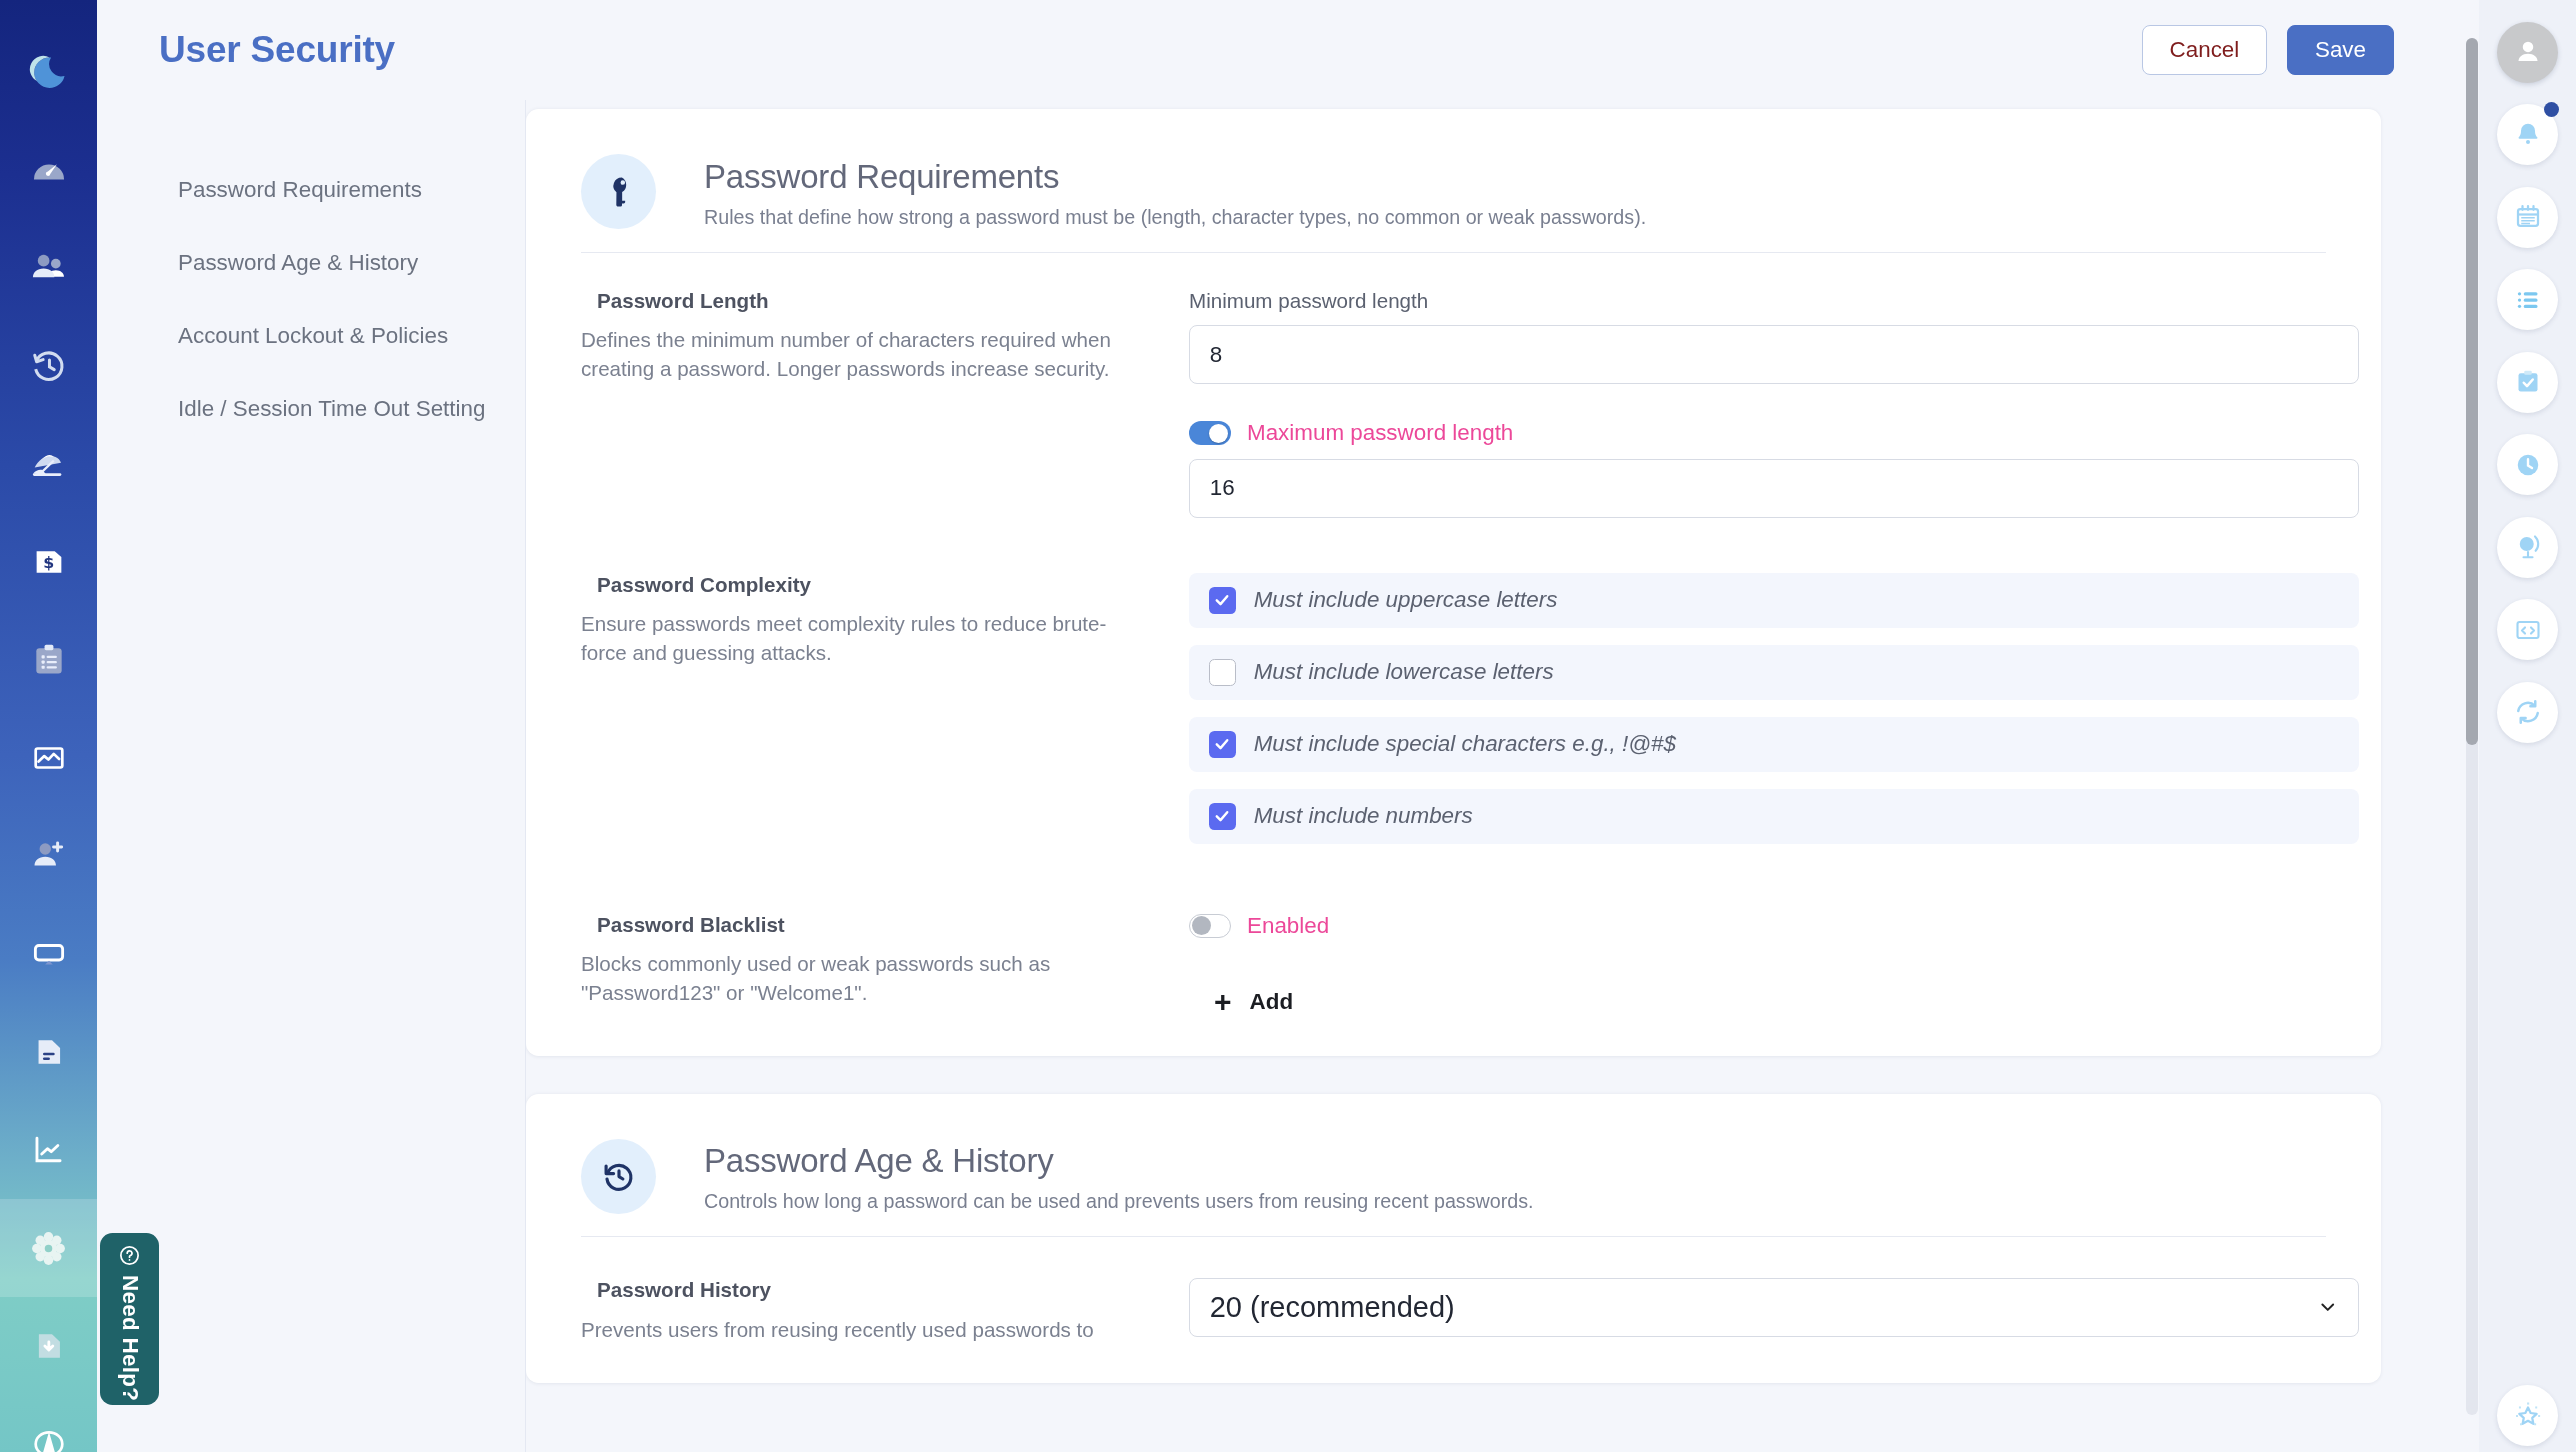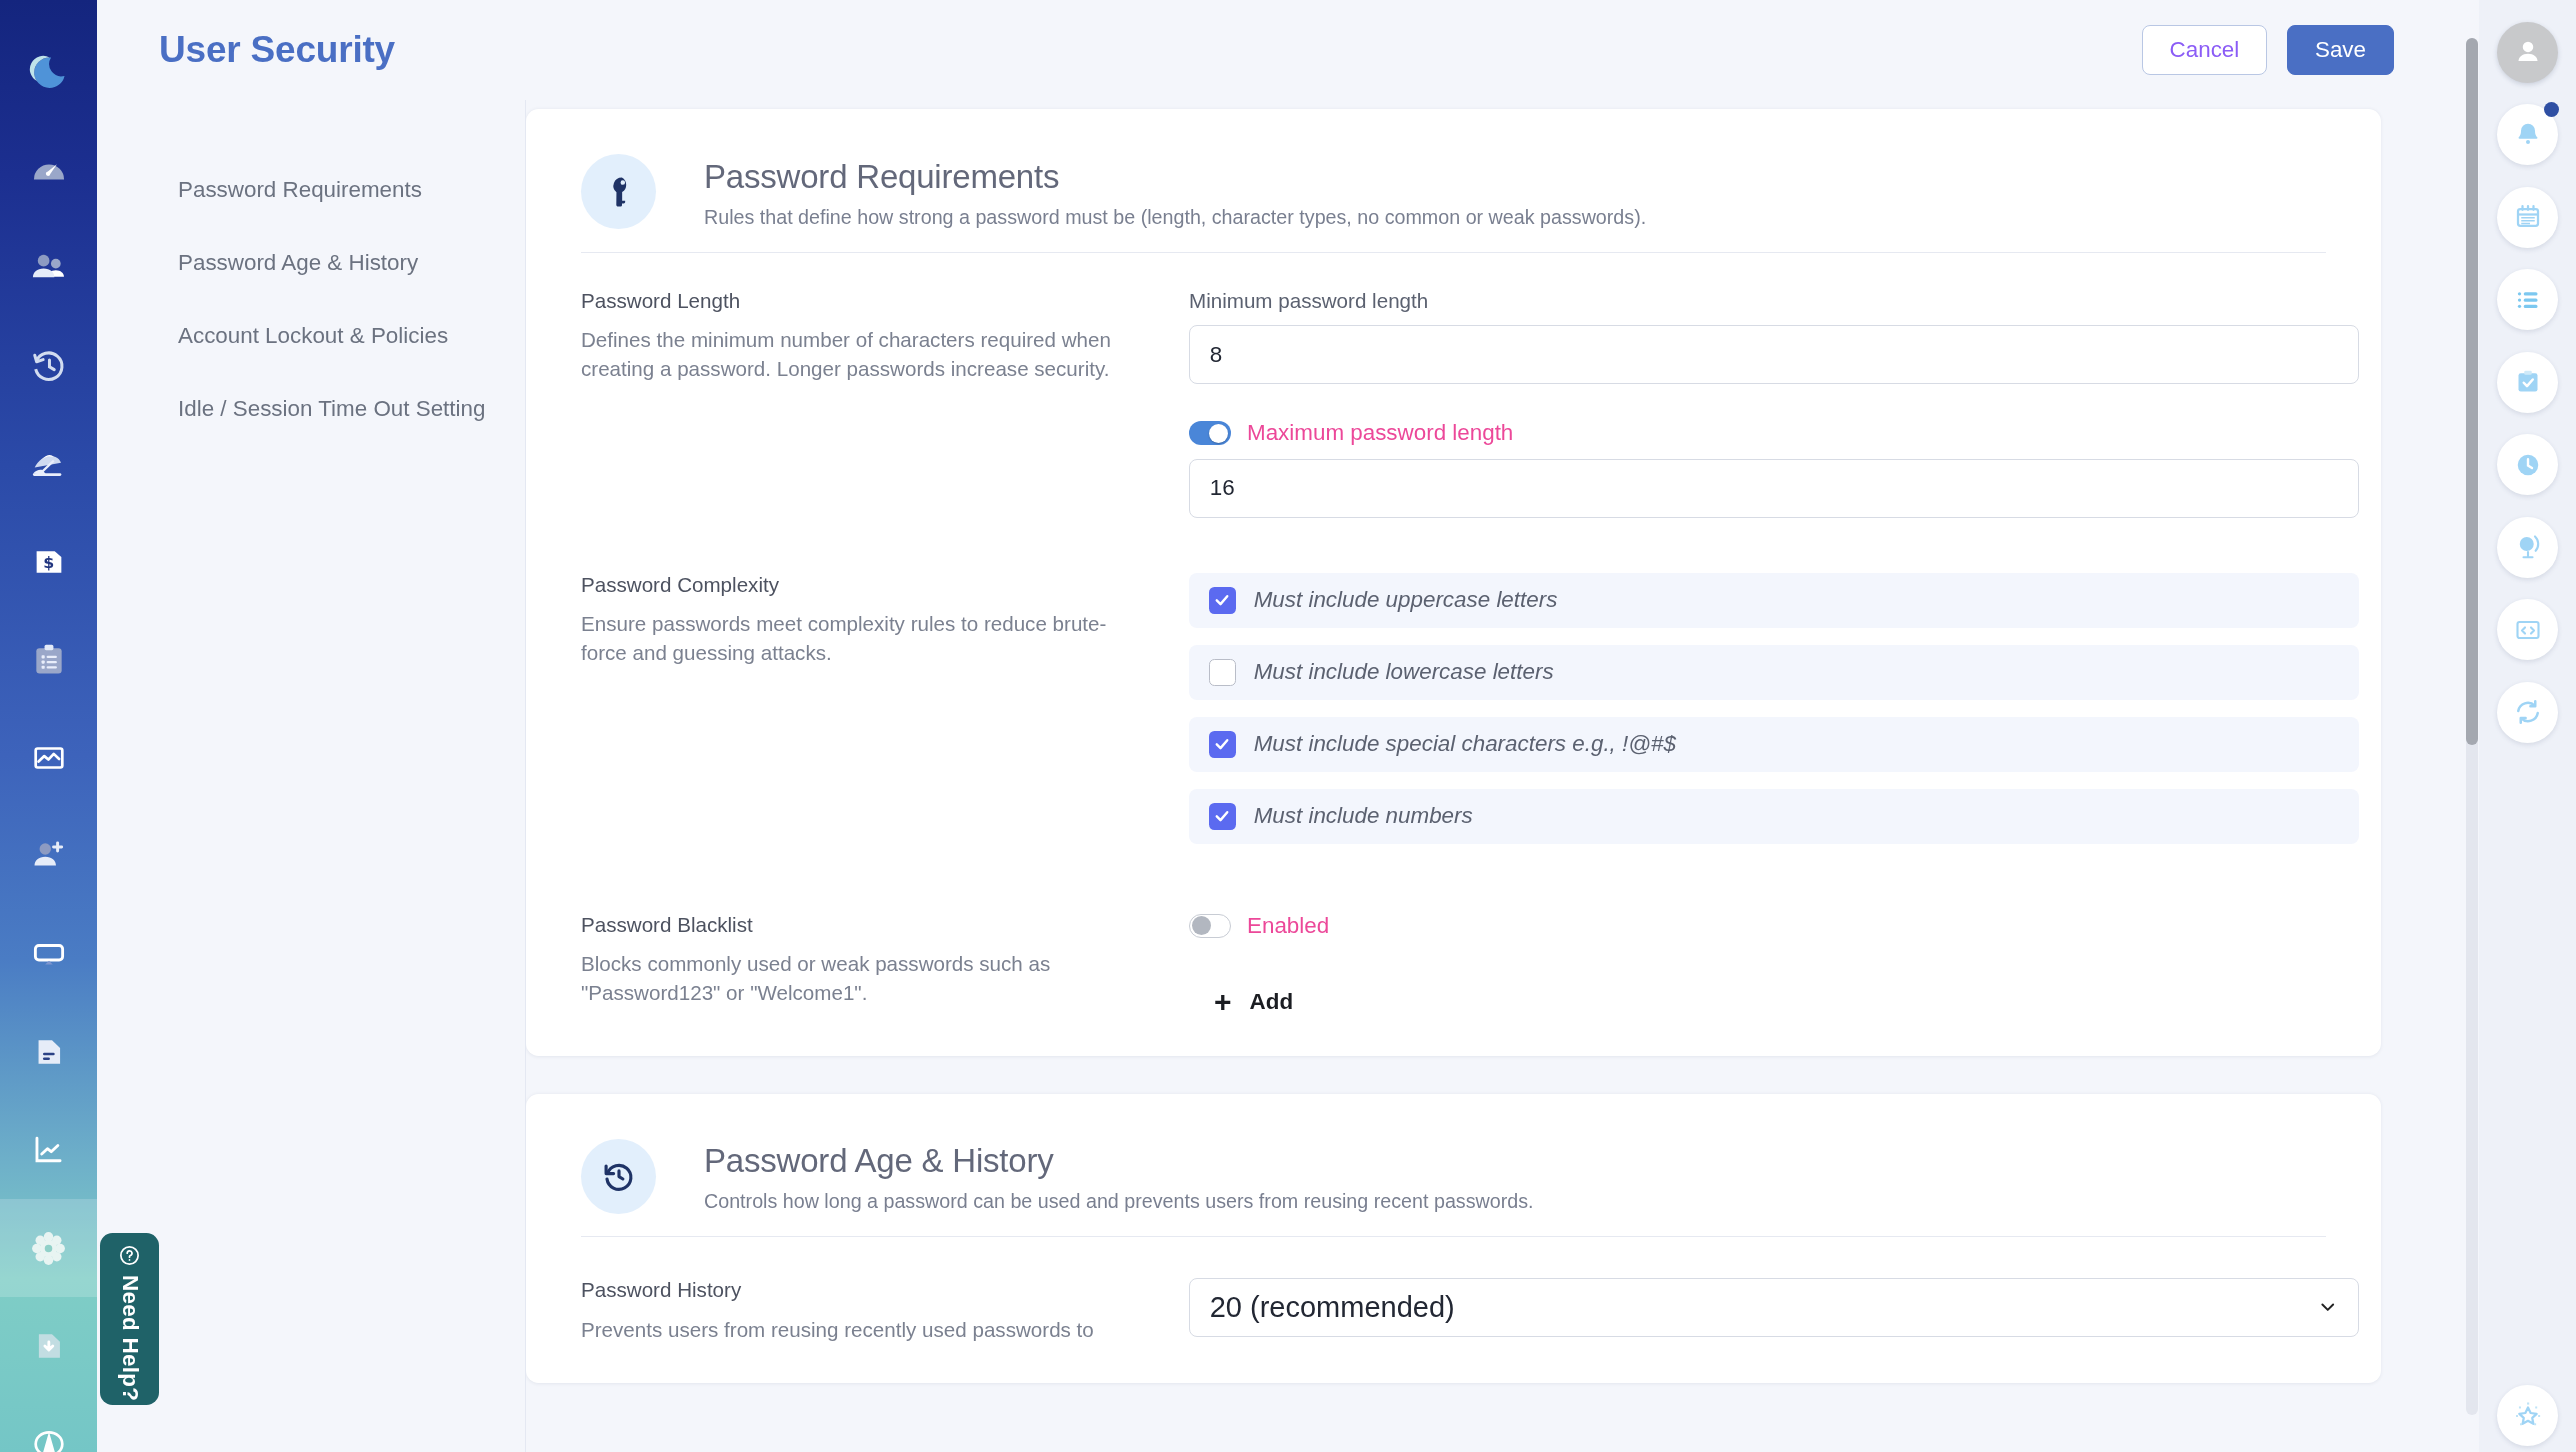"Cancel" #cancel-btn { color: #8b5cf6 -> #7f1d1d }
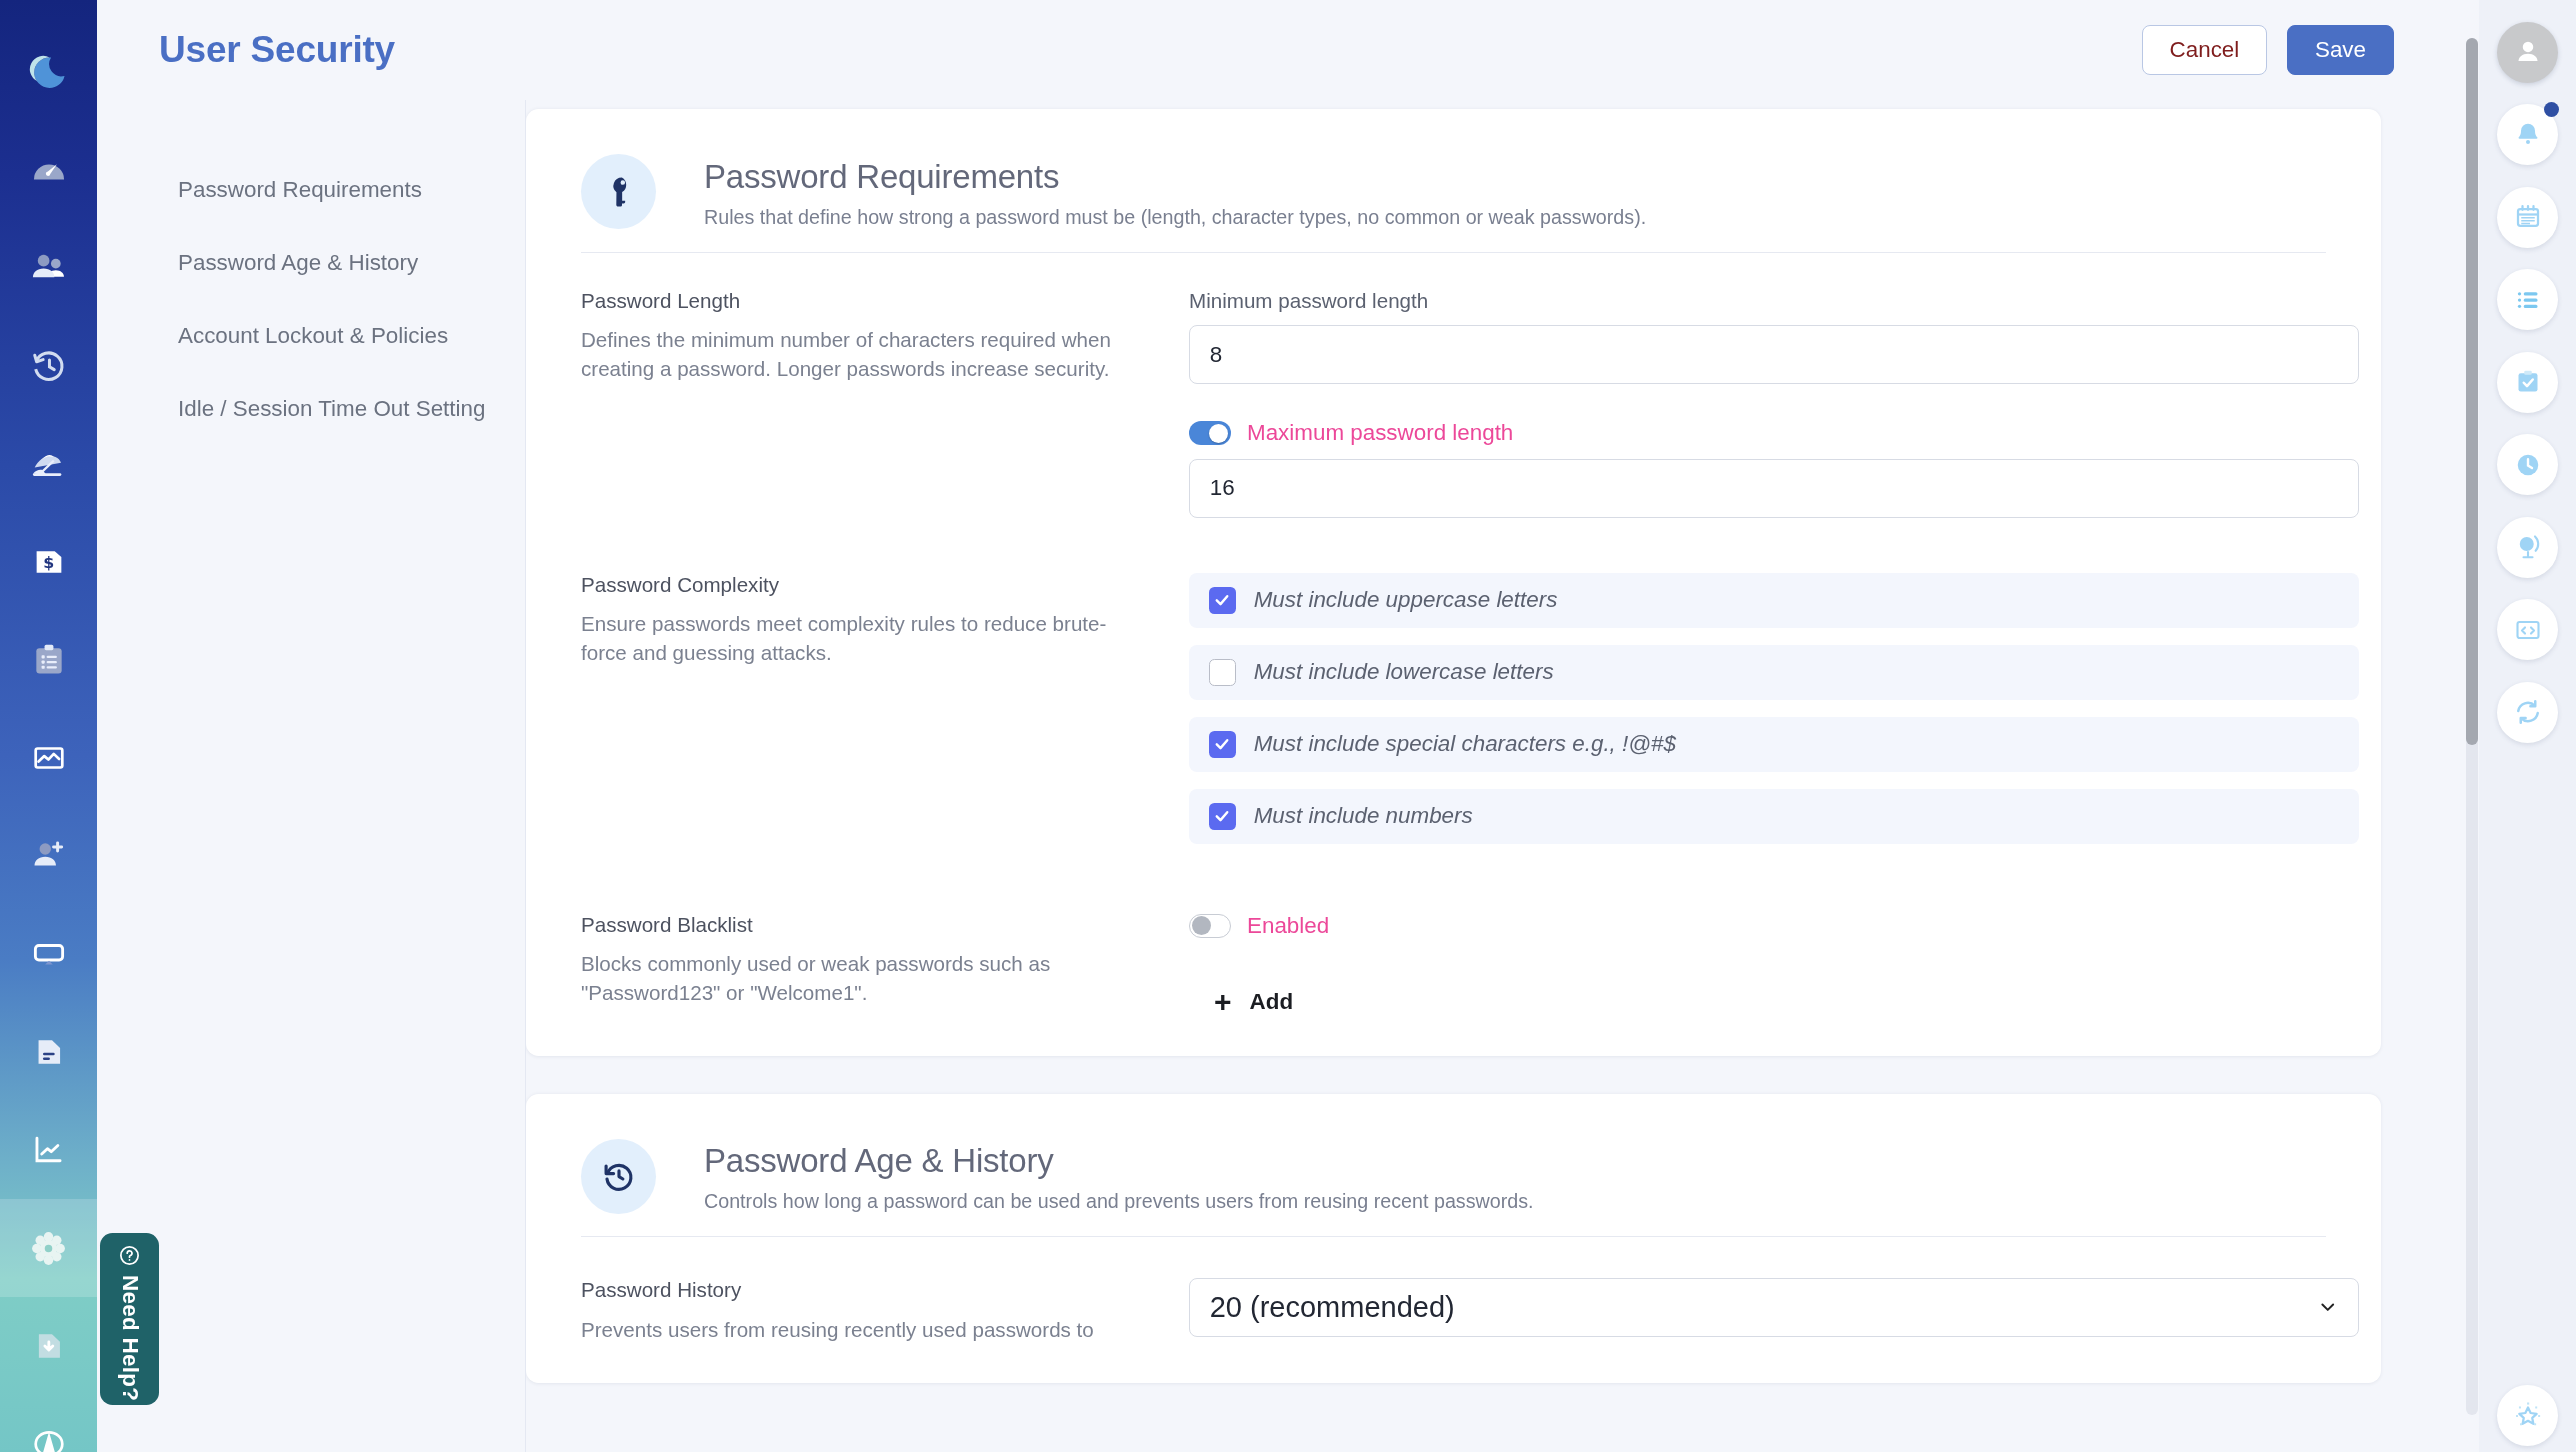"Password Length" .section-title { font-weight: 400 -> 700; margin-left: none -> 16px }
